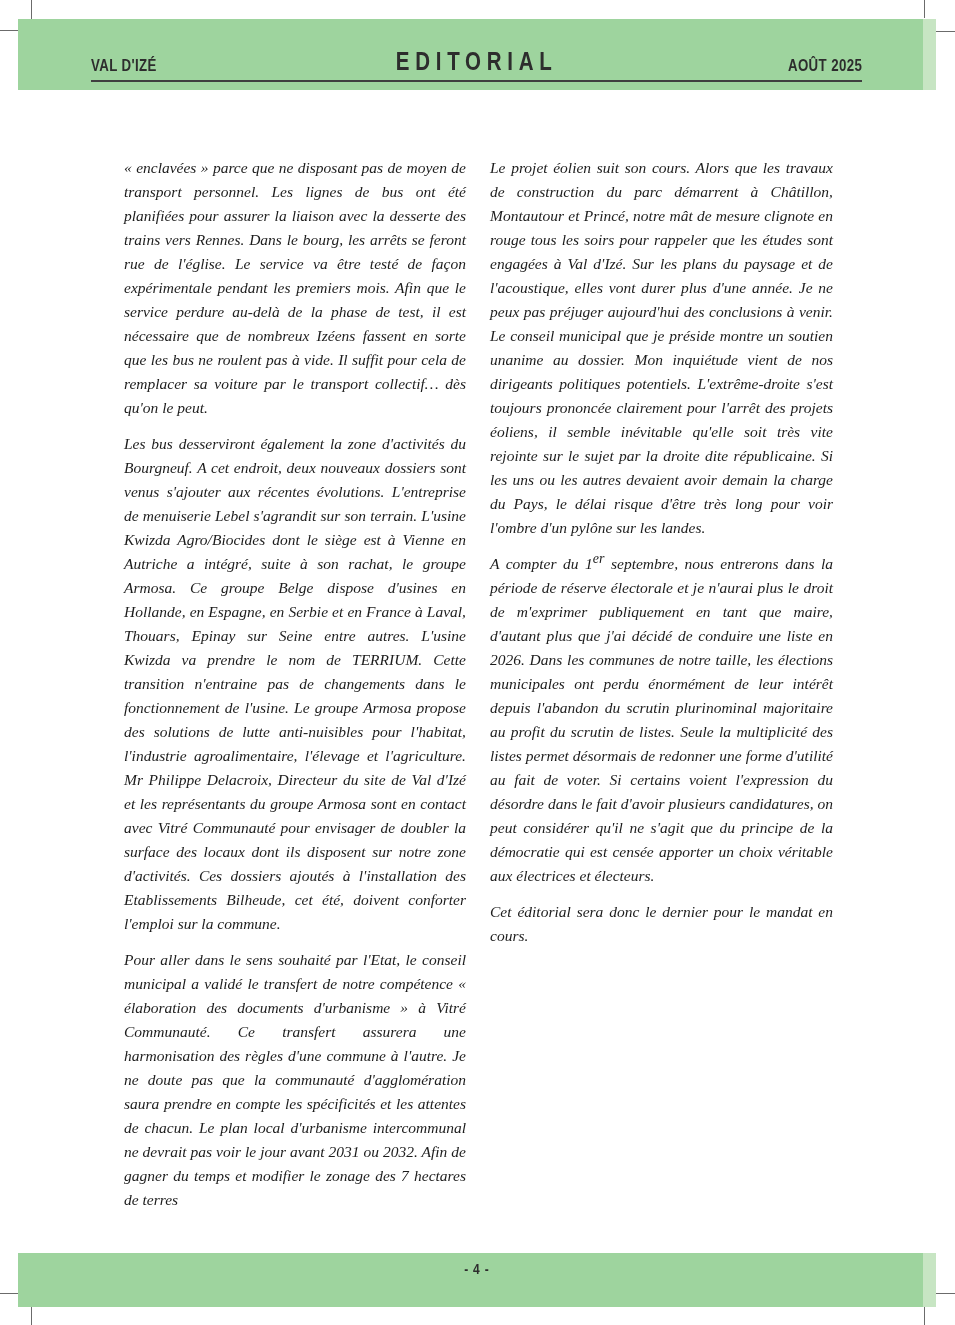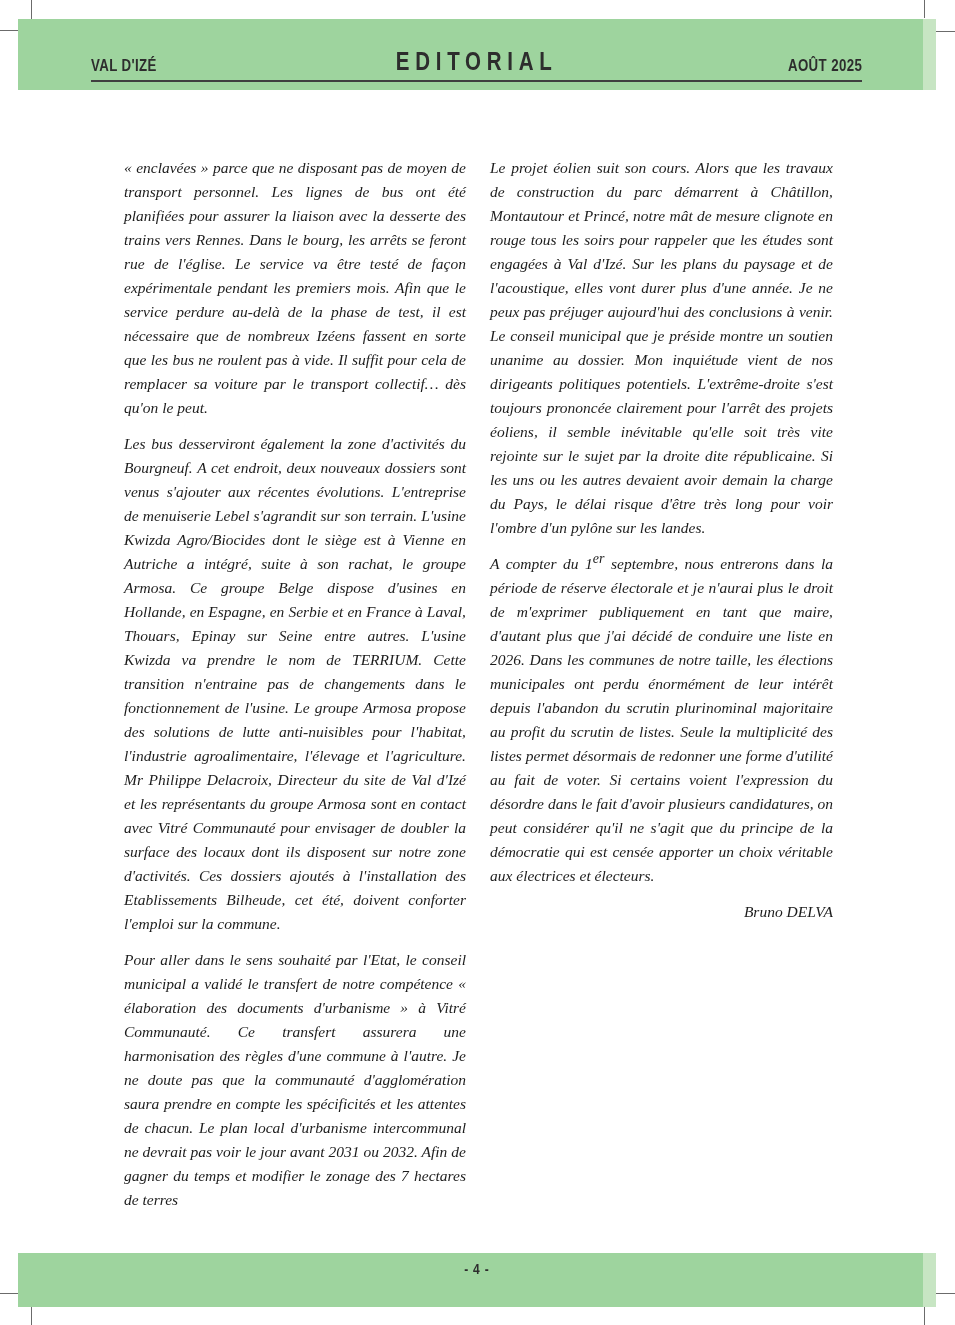"Cet éditorial sera donc le" p { html: none -> <p>Cet éditorial sera donc le dernier pour le mandat en cours.</p> }
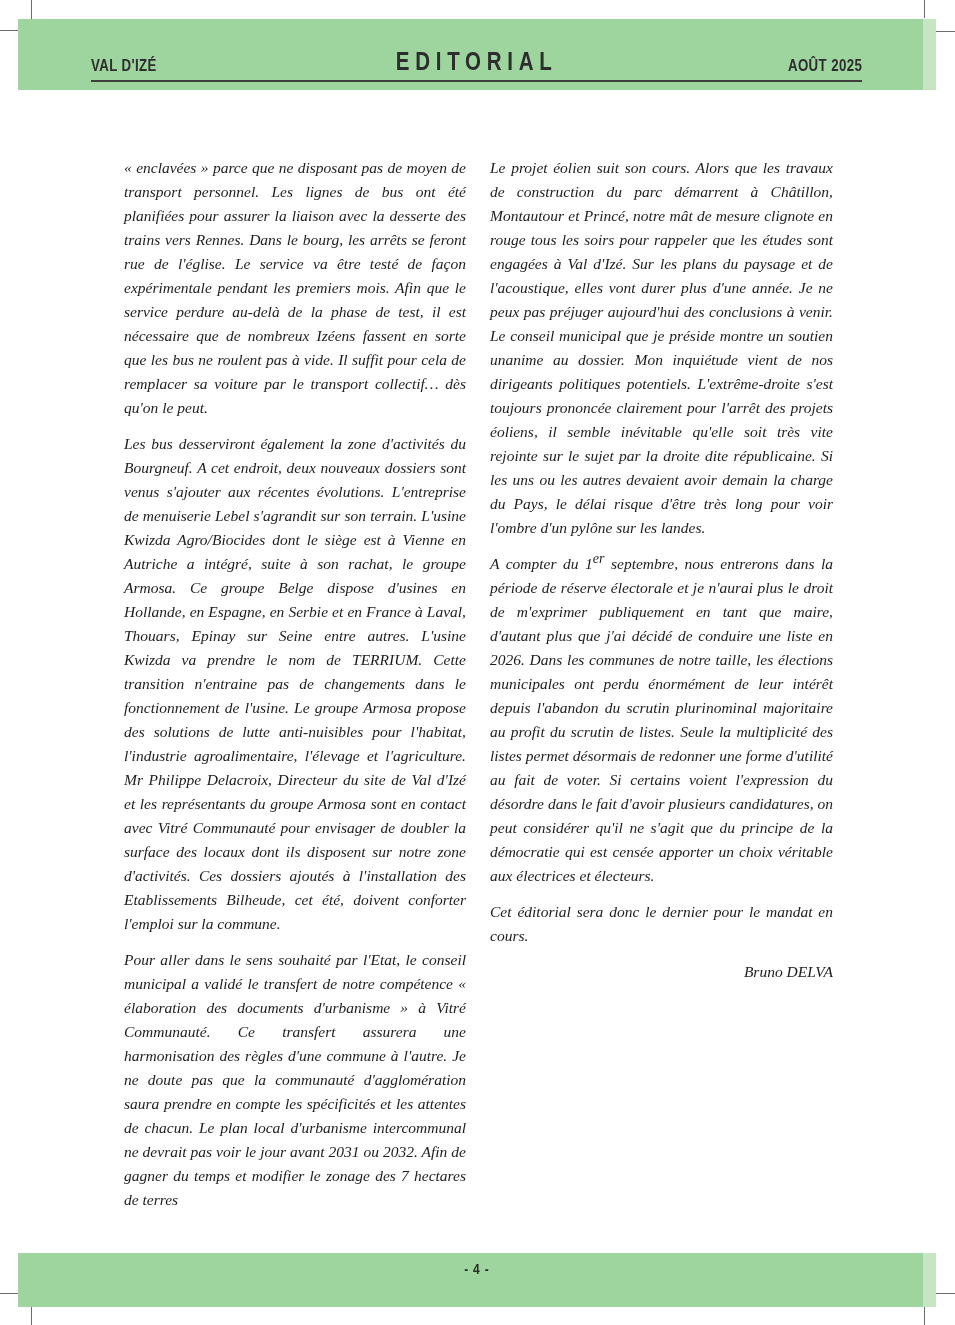"Bruno DELVA" div.signature { html: <div>Bruno DELVA</div> -> none }
